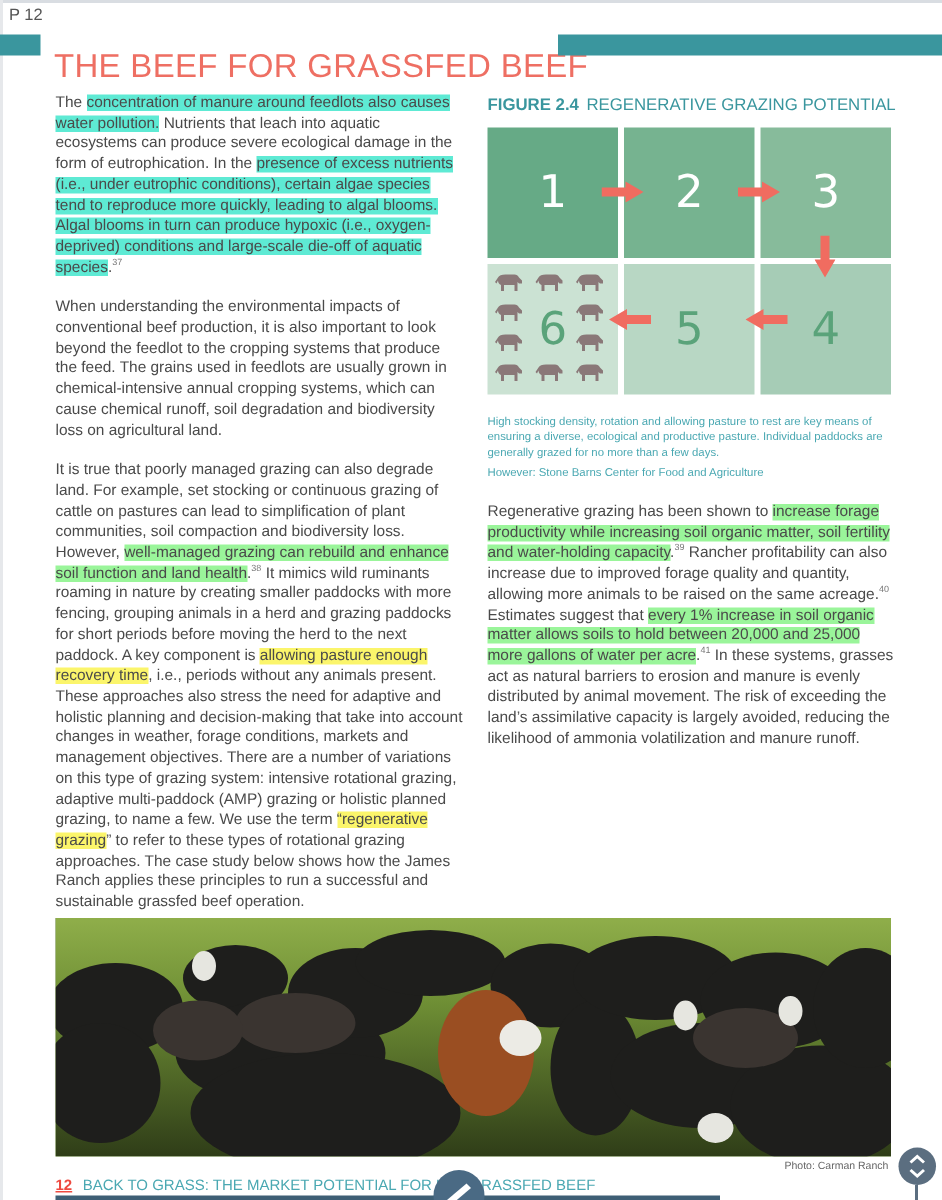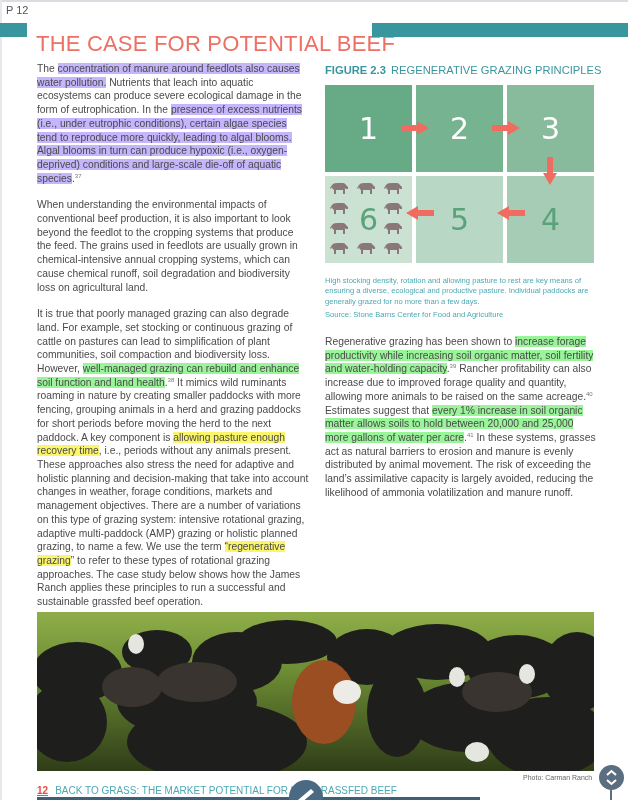"THE CASE FOR POTENTIAL BEEF" h1.page-title { text: CASE FOR POTENTIAL -> BEEF FOR GRASSFED }
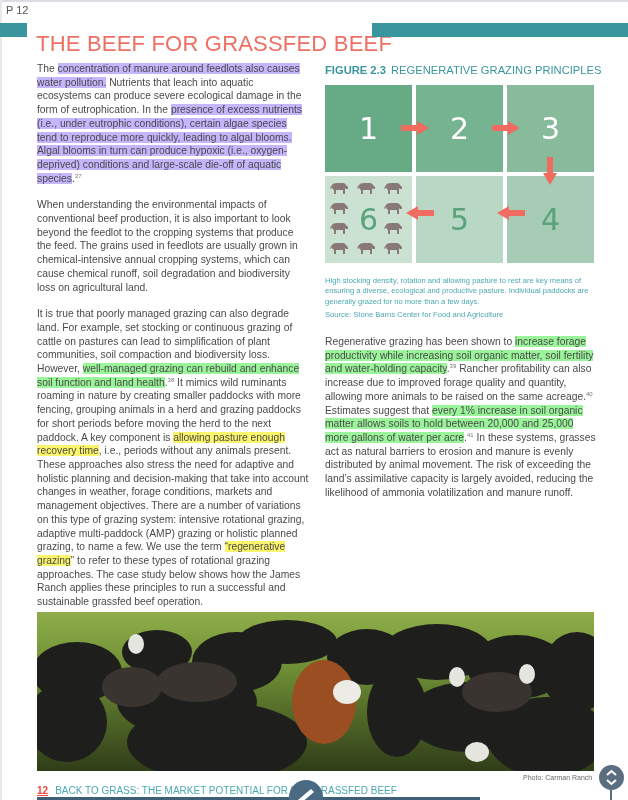"concentration of manure around feedlots" .hl-pink { background: #c4b5fd -> #5eead4 }
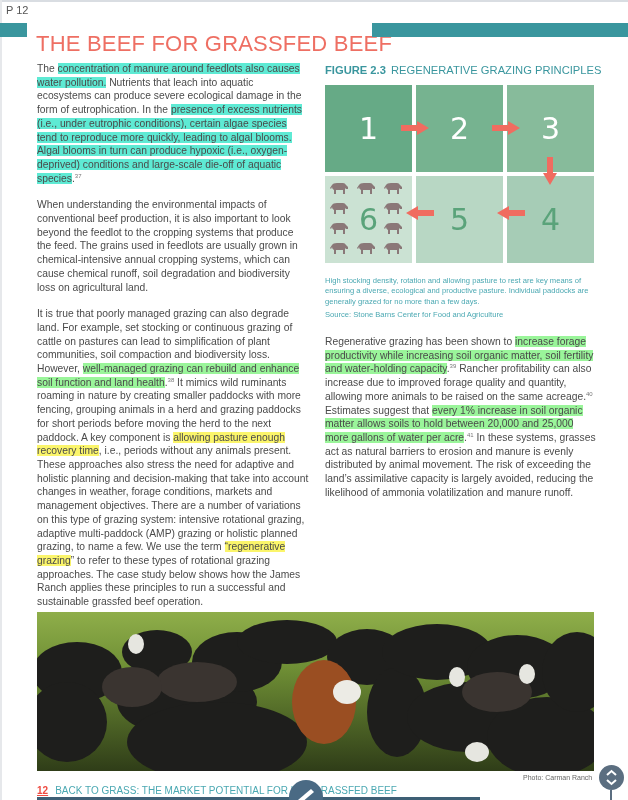"FIGURE 2.3" b { text: 2.3 -> 2.4 }
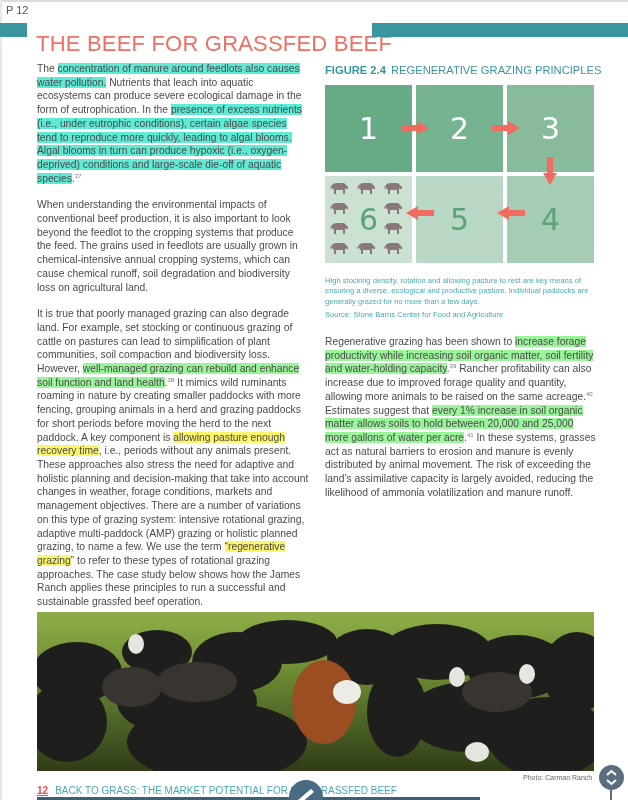"REGENERATIVE GRAZING PRINCIPLES" span { text: PRINCIPLES -> POTENTIAL }
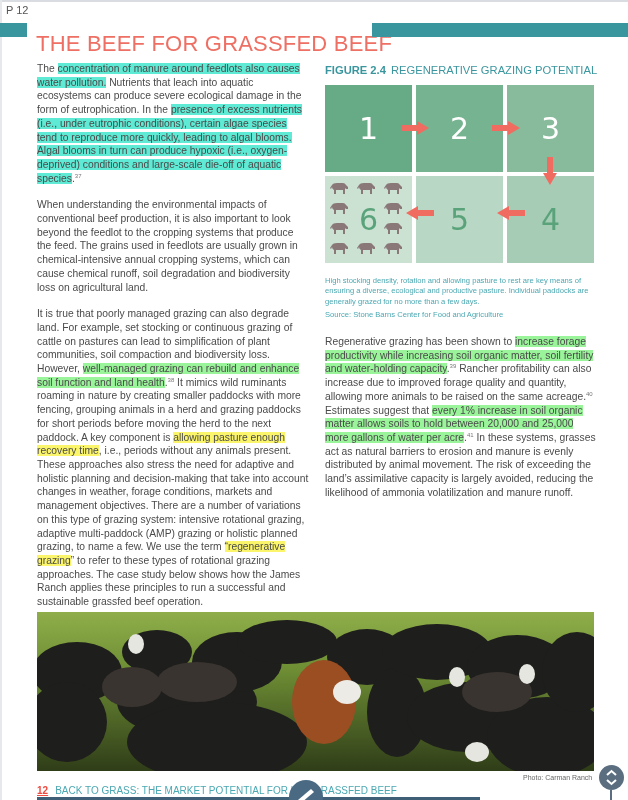"Source: Stone Barns Center for" div.fig-source { text: Source -> However }
